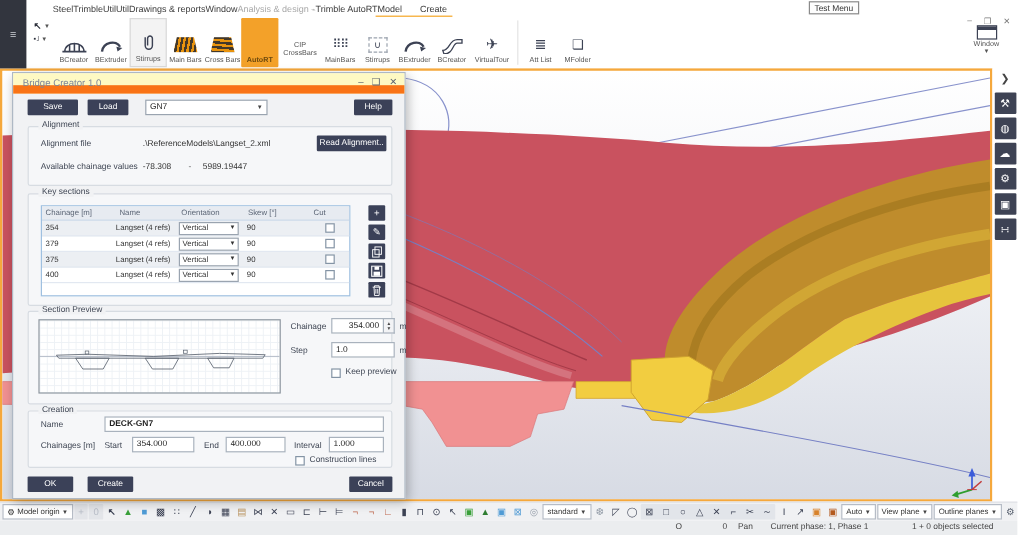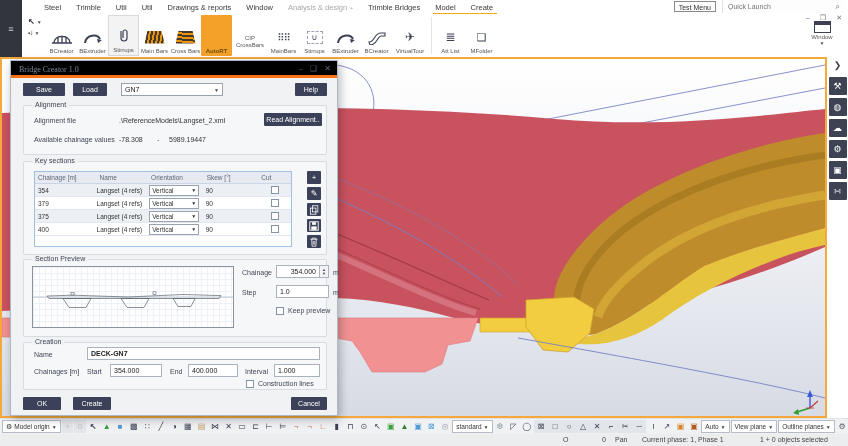"Steel" .menu-items { gap: 15px -> none }
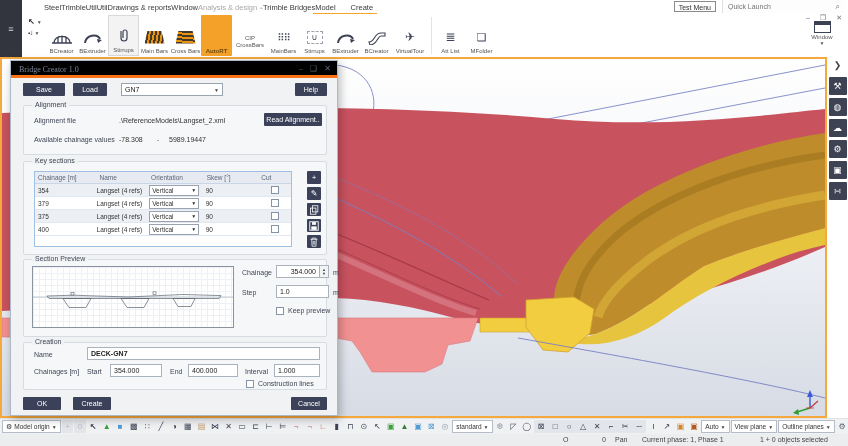"Trimble Bridges" span.menu-item { text: Bridges -> AutoRT }
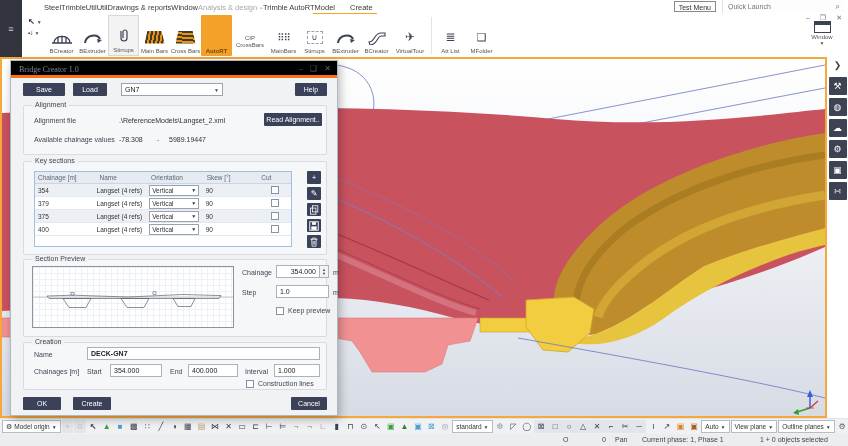"Quick Launch" div.quicklaunch { html: <div> <input> <span>⌕</span> </div> -> none }
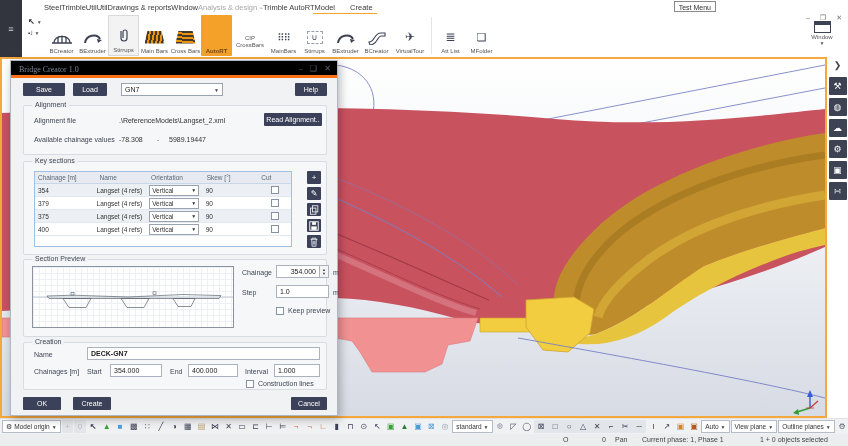"Bridge Creator 1.0" .dlg-title { background: #000000 -> #fef9c3; border-bottom: 3px solid #f97316 -> 7px solid #f97316; font-family: Liberation Serif, serif -> none }
